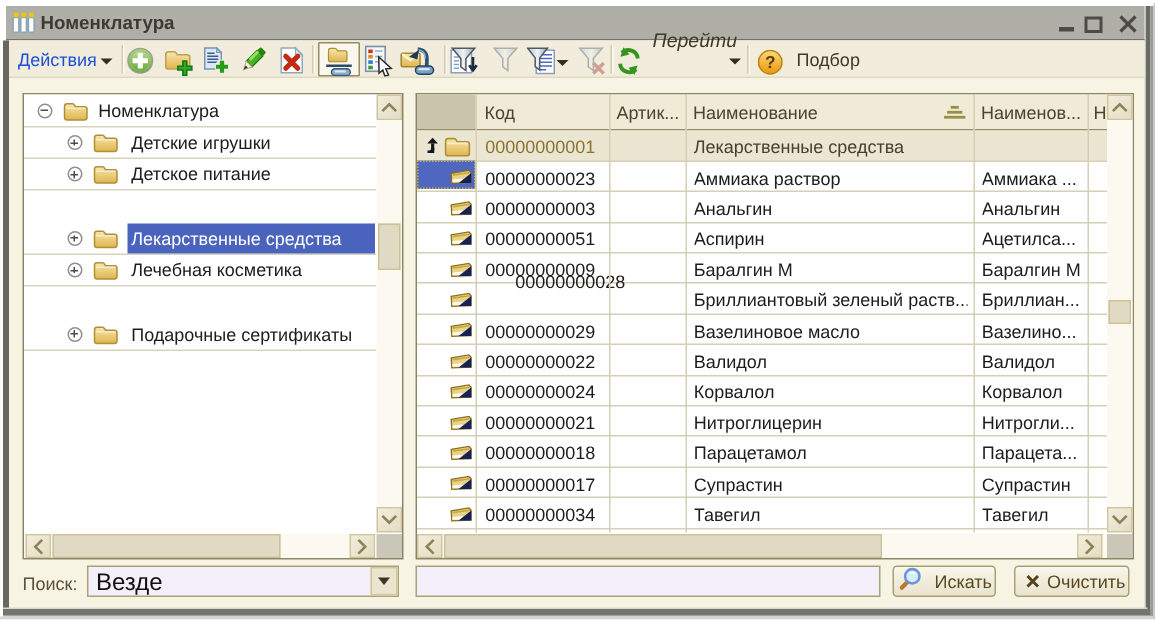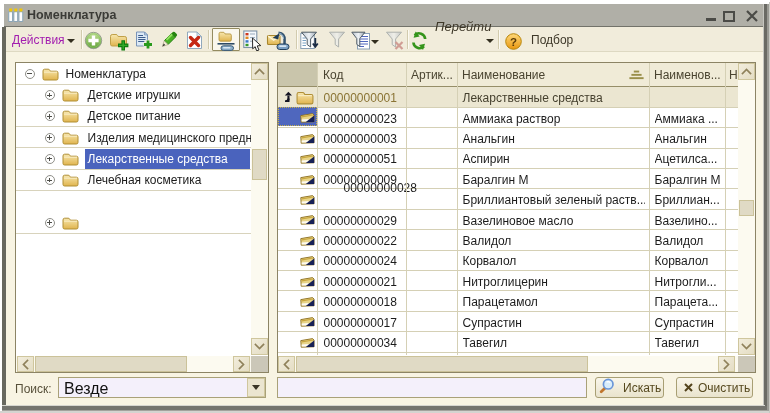"Действия" div.a { color: #a21caf -> #1d4ed8 }
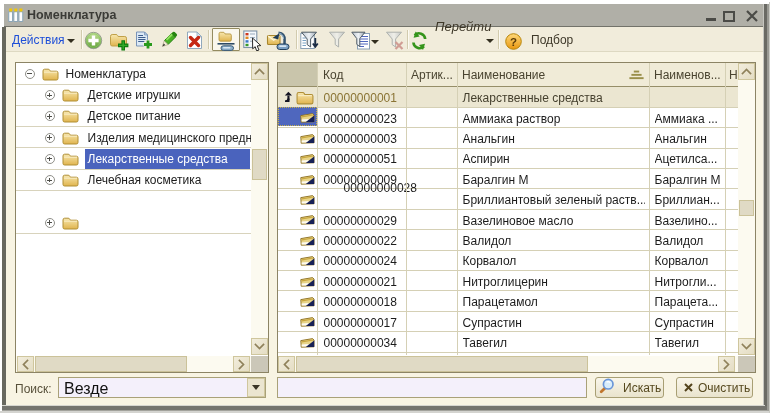"Изделия медицинского предн" div.a { html: <div> <div> <i></i> <i></i> </div> <svg> <path></path> <path></path> </svg> <div>Изделия медицинского предн</div> </div> -> none }
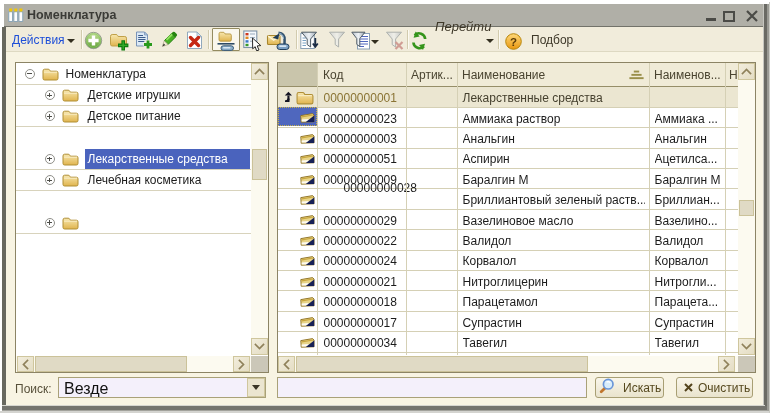"Подарочные сертификаты" div.a { html: none -> <div>Подарочные сертификаты</div> }
